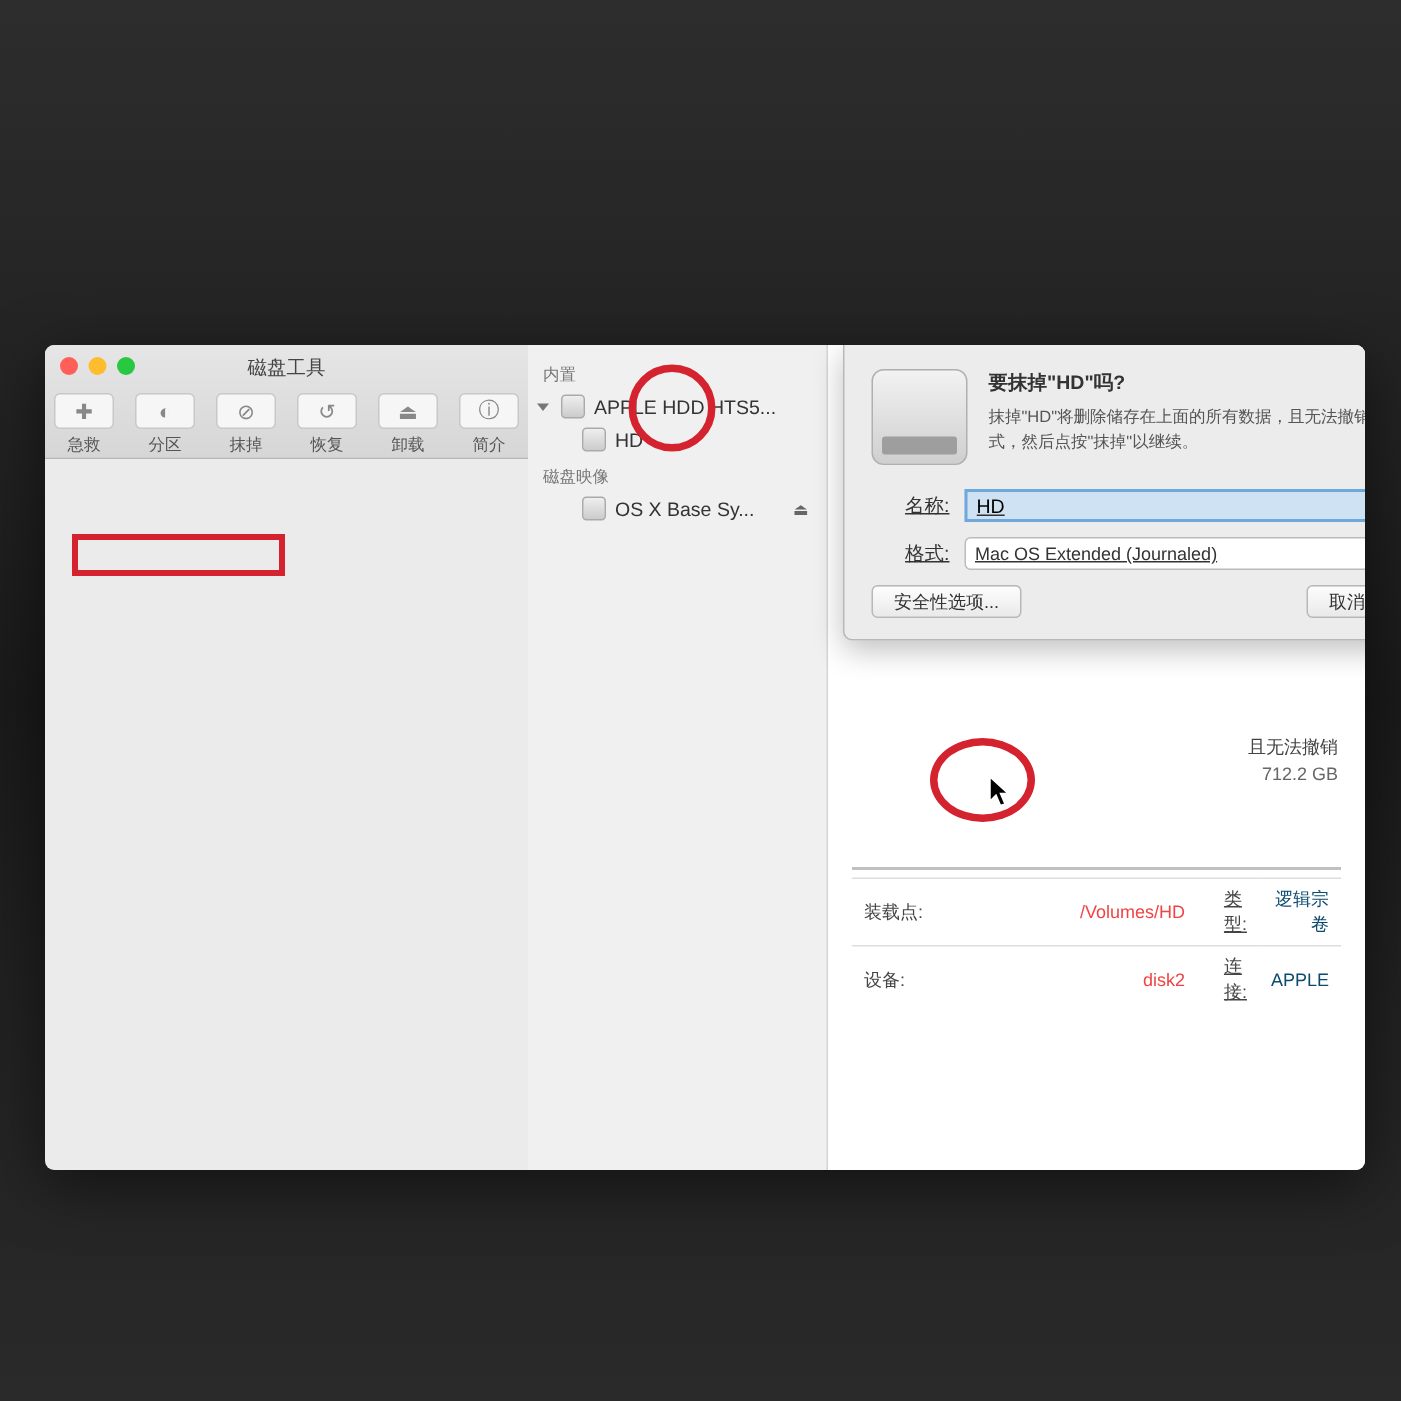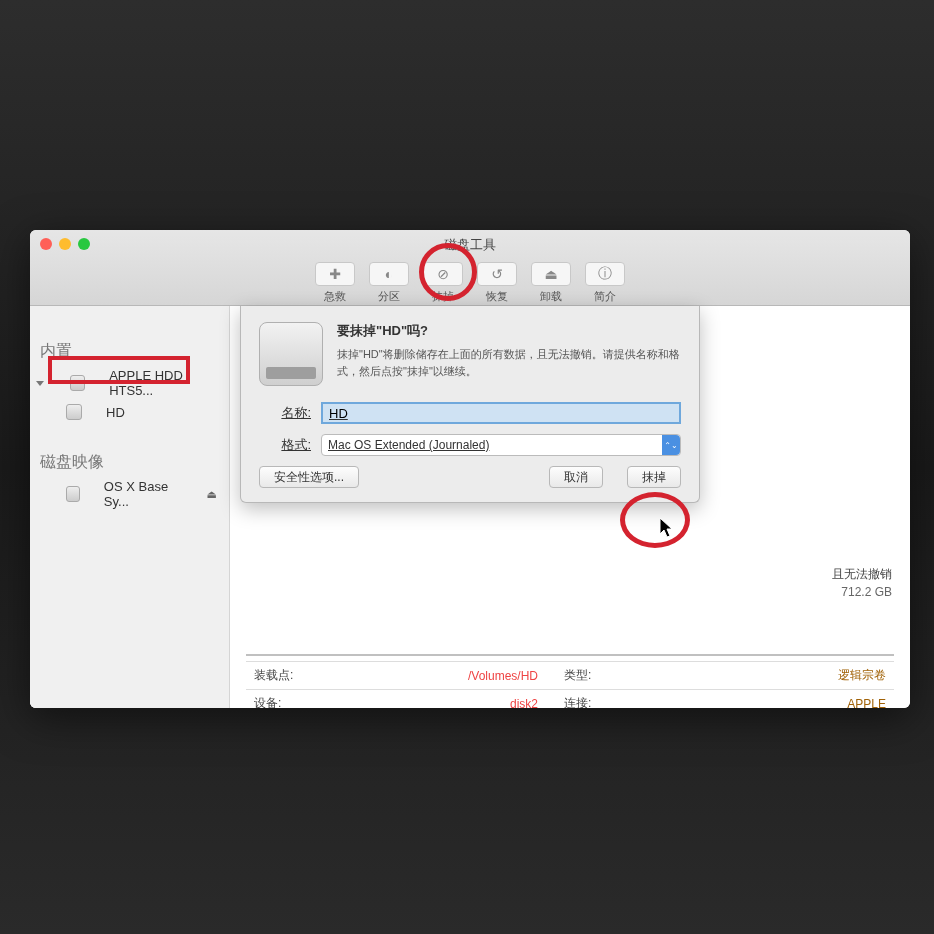"磁盘工具" .window { flex-direction: column -> row; height: 478px -> 550px }
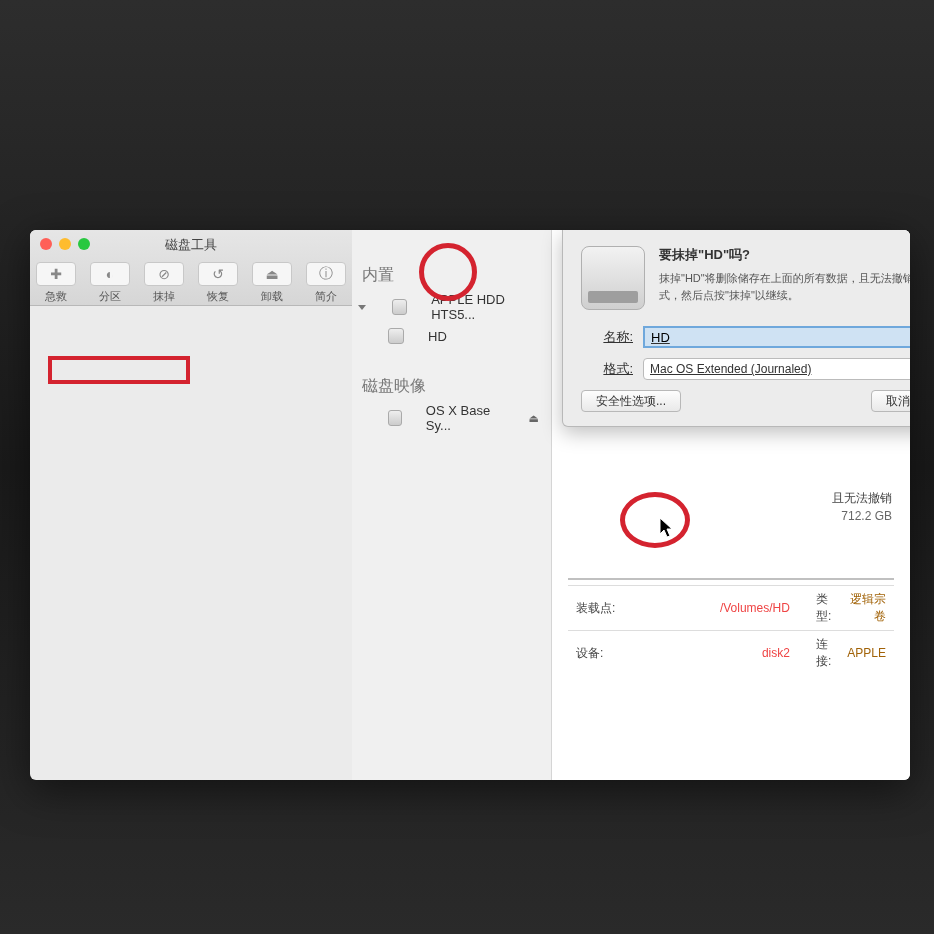"内置" .sidebar-section { font-size: 16px -> 11px; margin-top: 23px -> none }
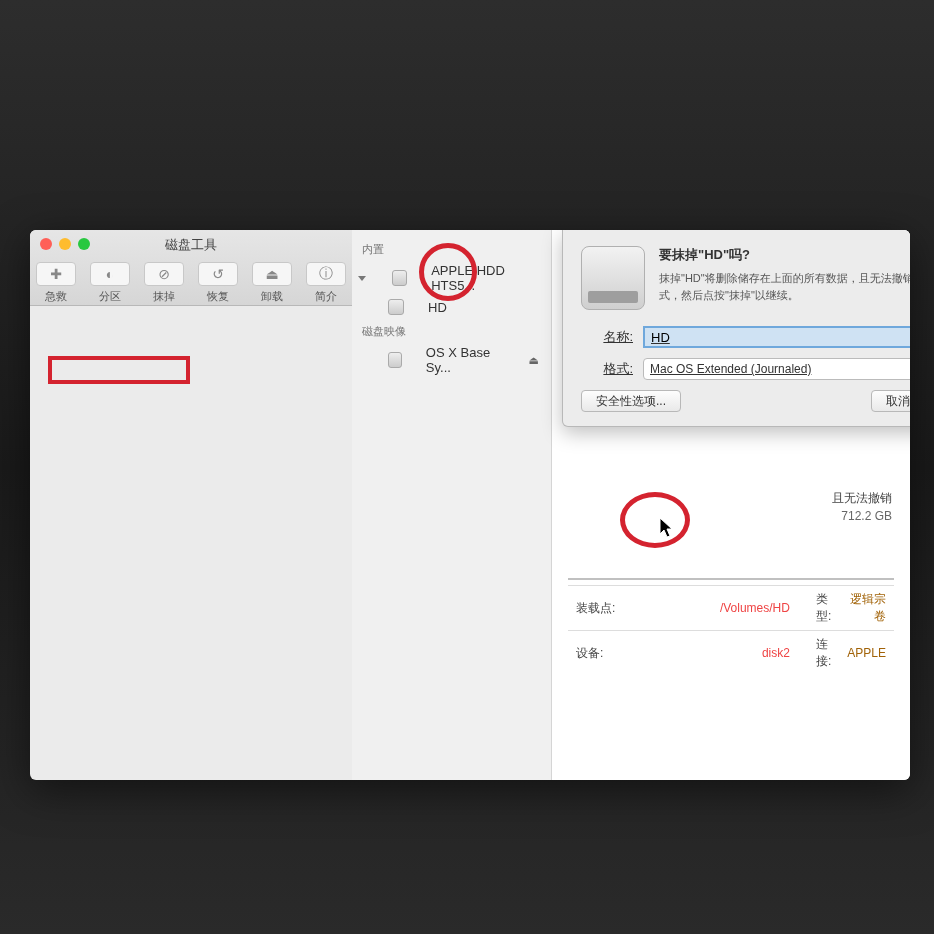"APPLE HDD HTS5..." .sidebar-item { gap: 24px -> 6px }
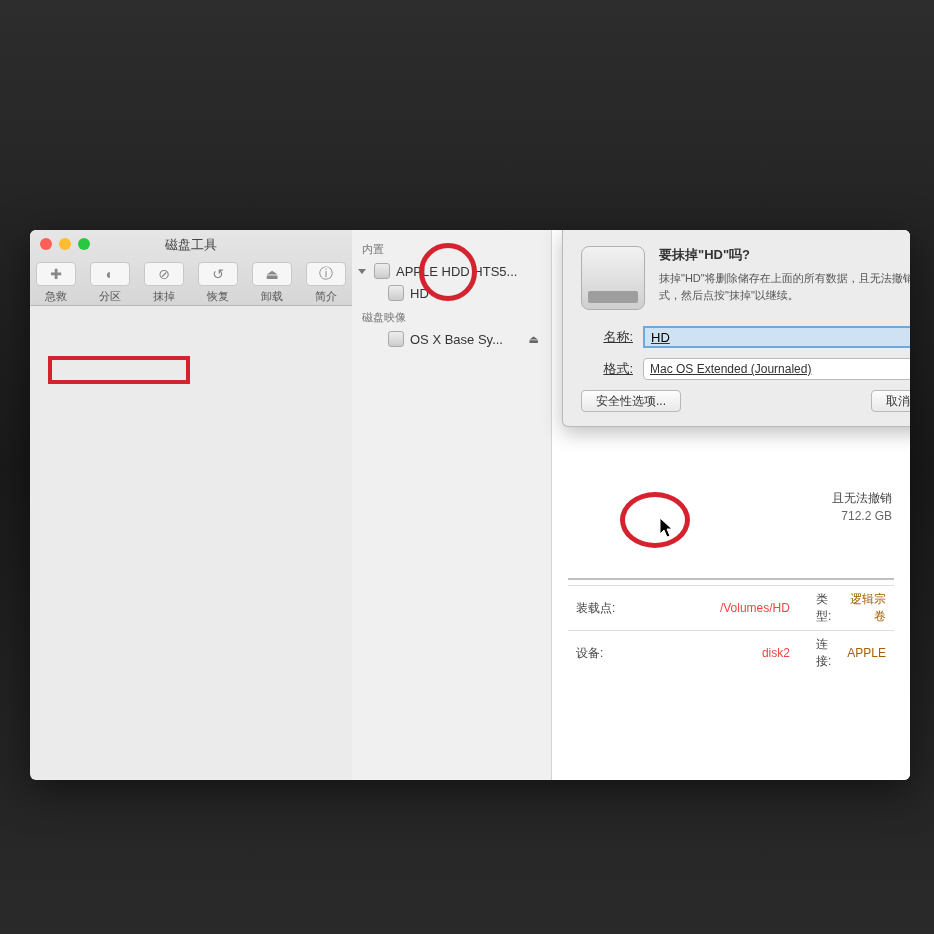"类型:" .info-table td.k2 { text-decoration: none -> underline }
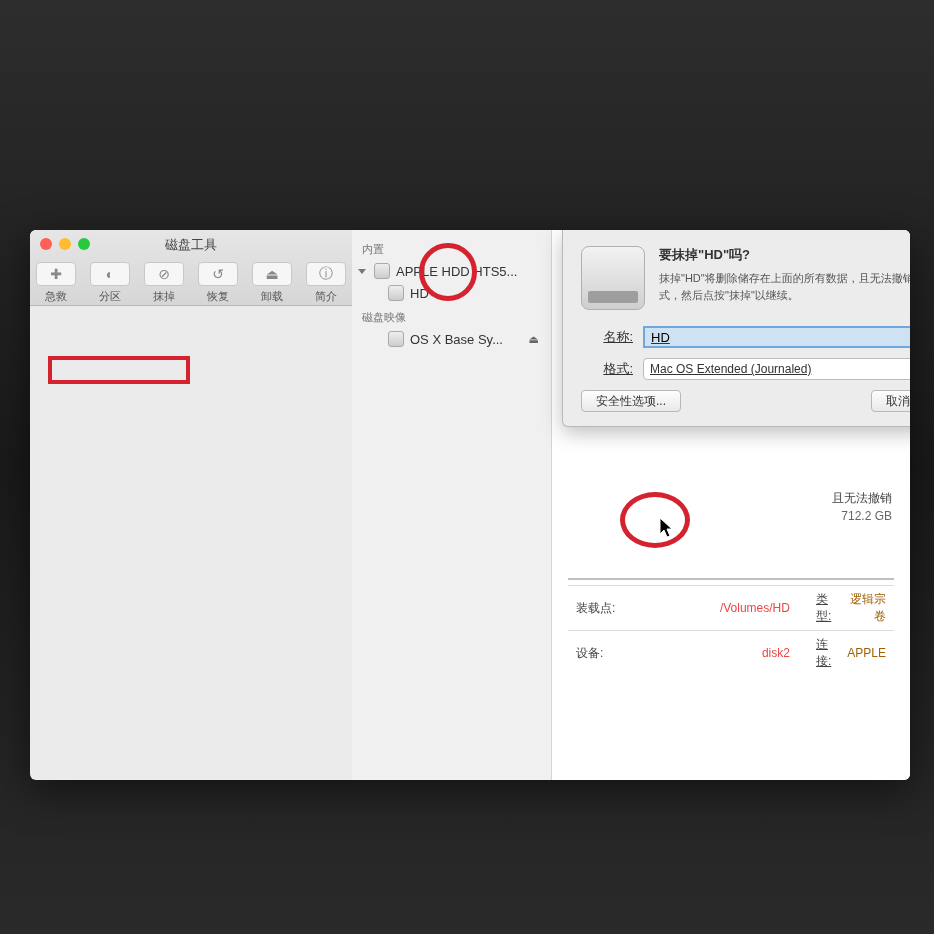"逻辑宗卷" .info-table td.v2 { color: #a16207 -> #0c4a6e }
